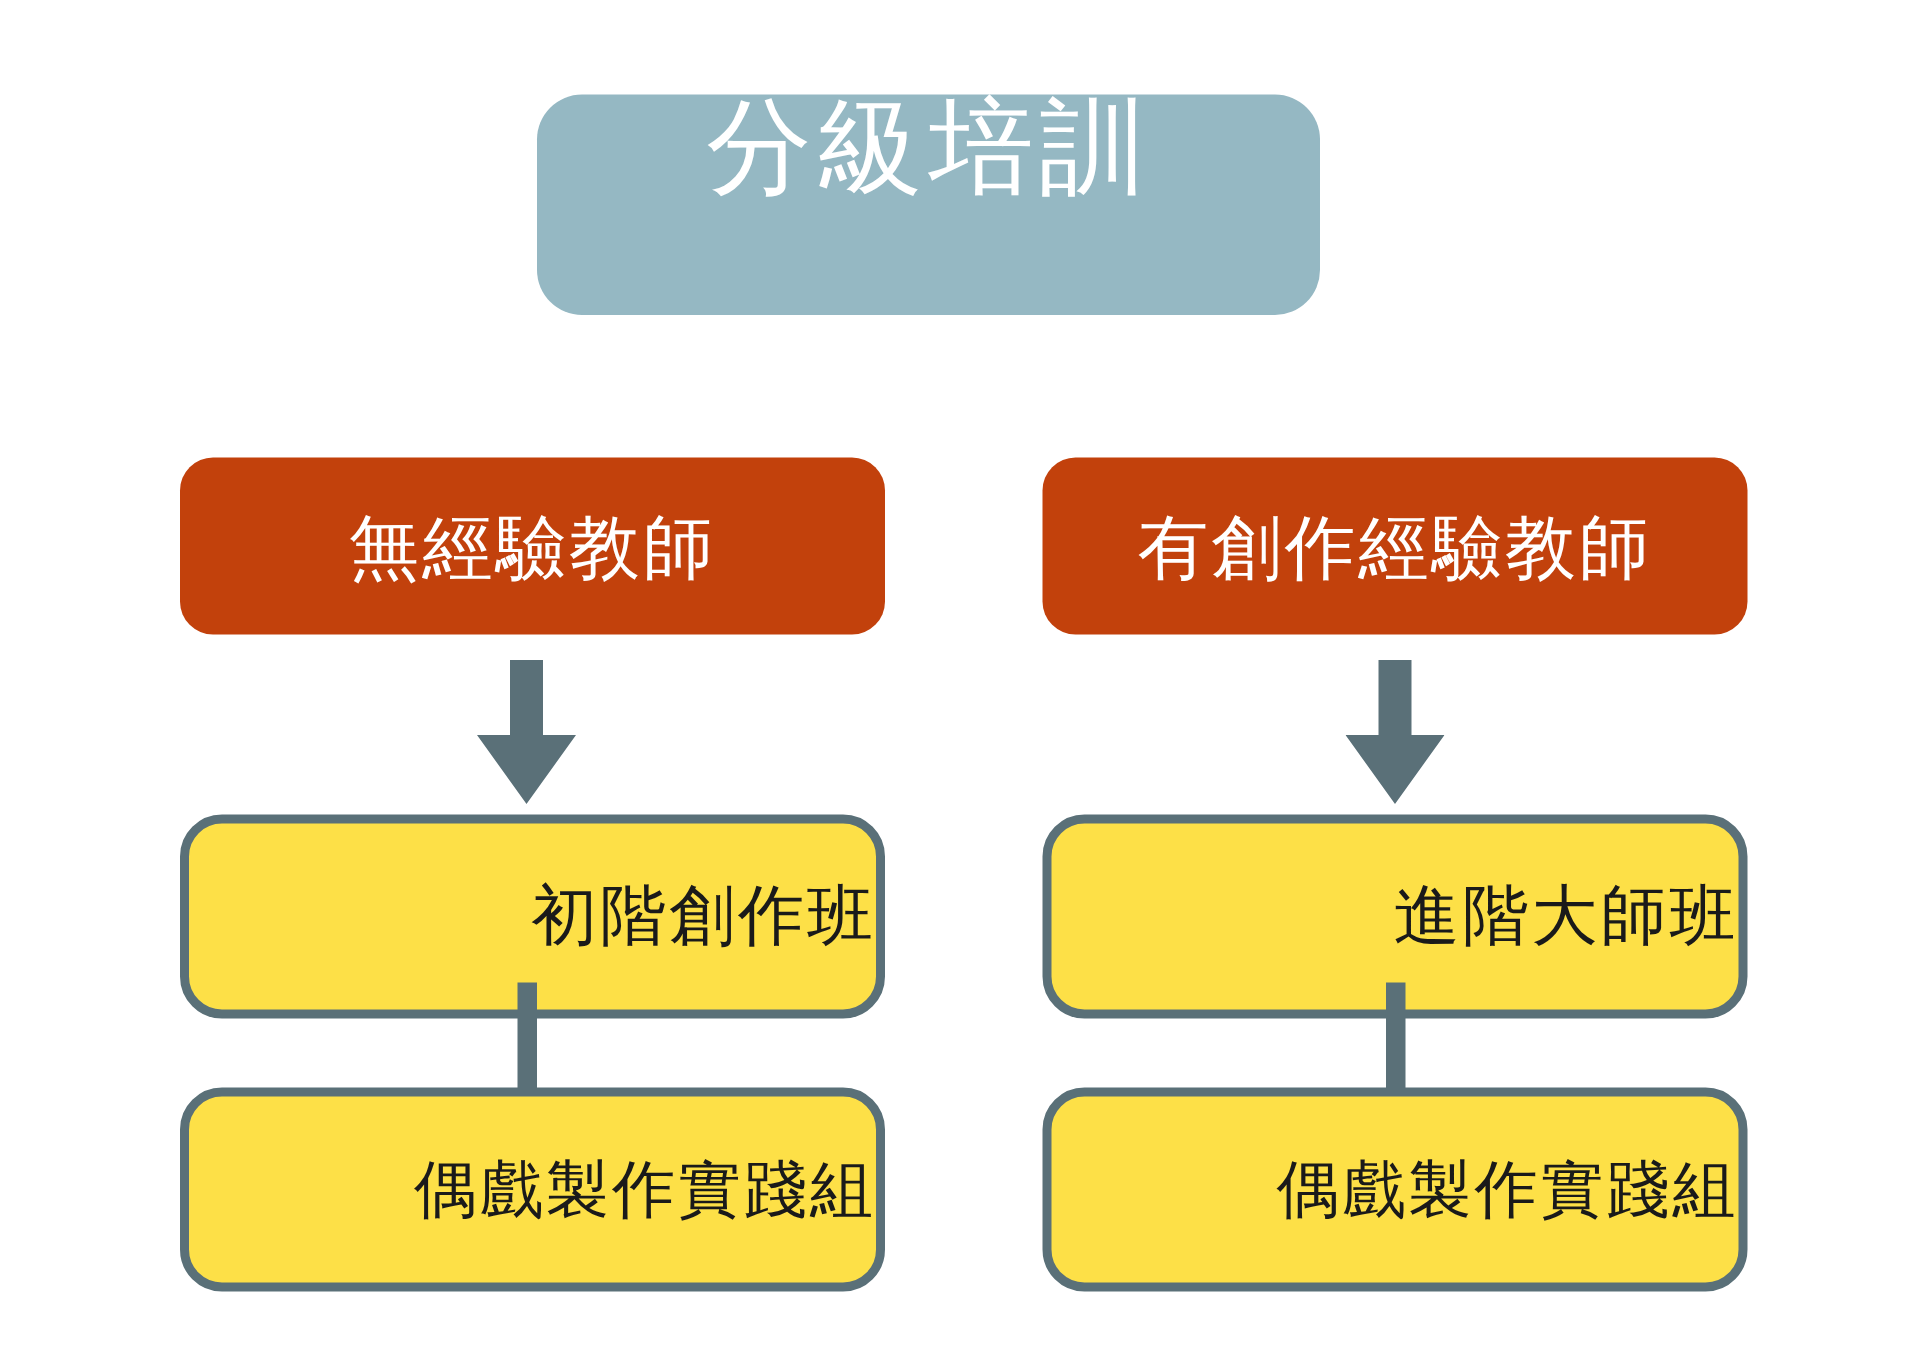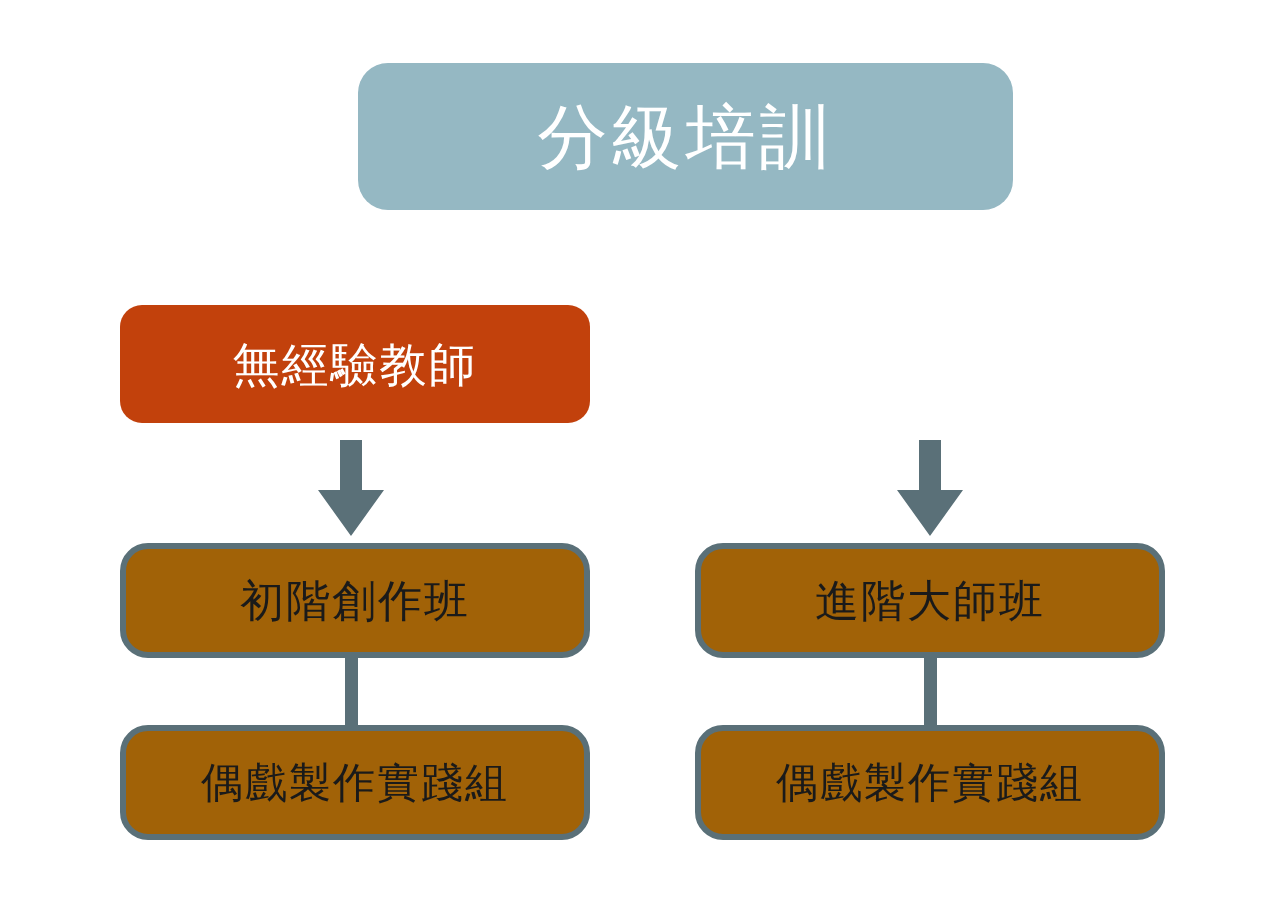"分級培訓" .title-box { align-items: center -> flex-start; width: 655px -> 522px }
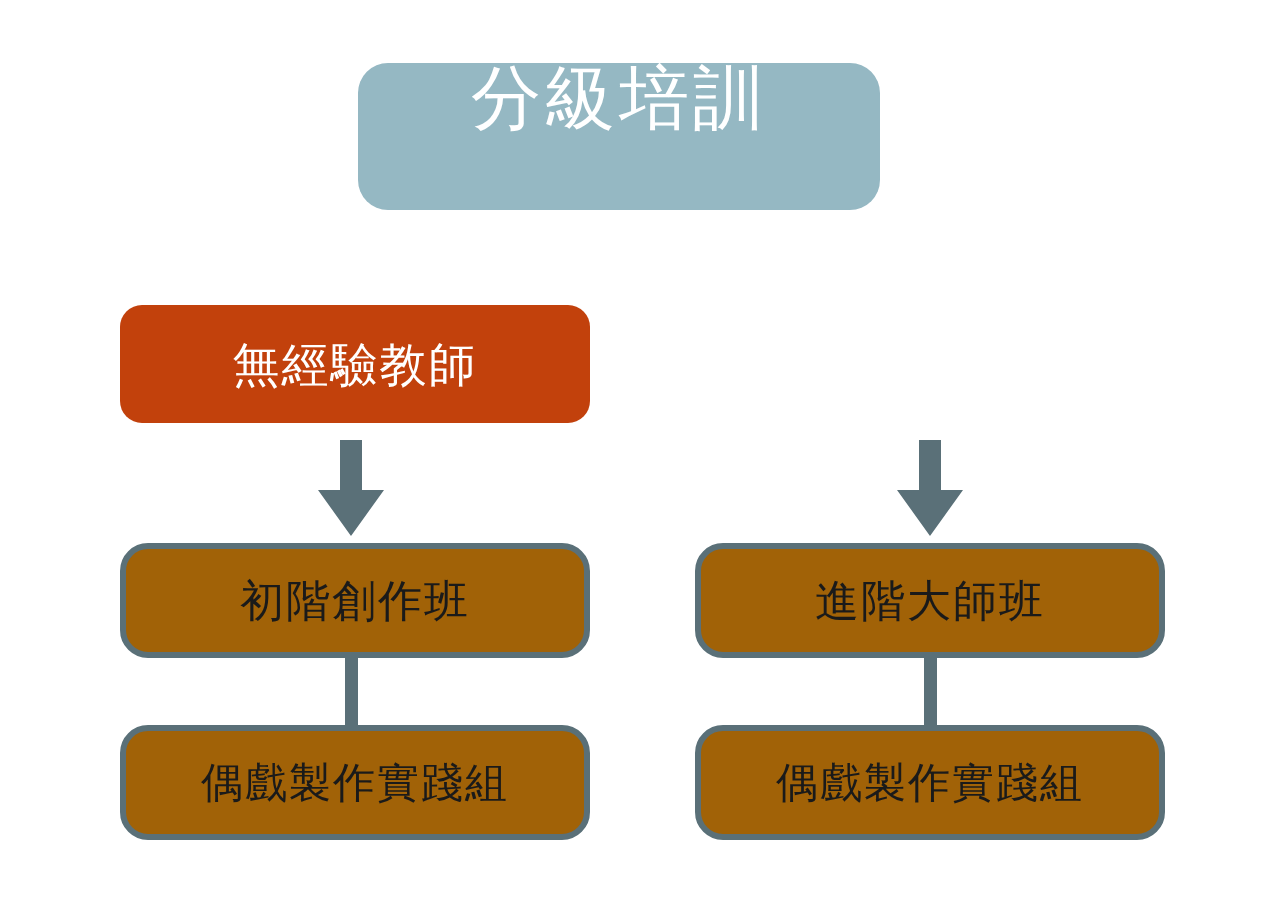"有創作經驗教師" div.header-box { html: none -> <div> <span>有創作經驗教師</span> </div> }
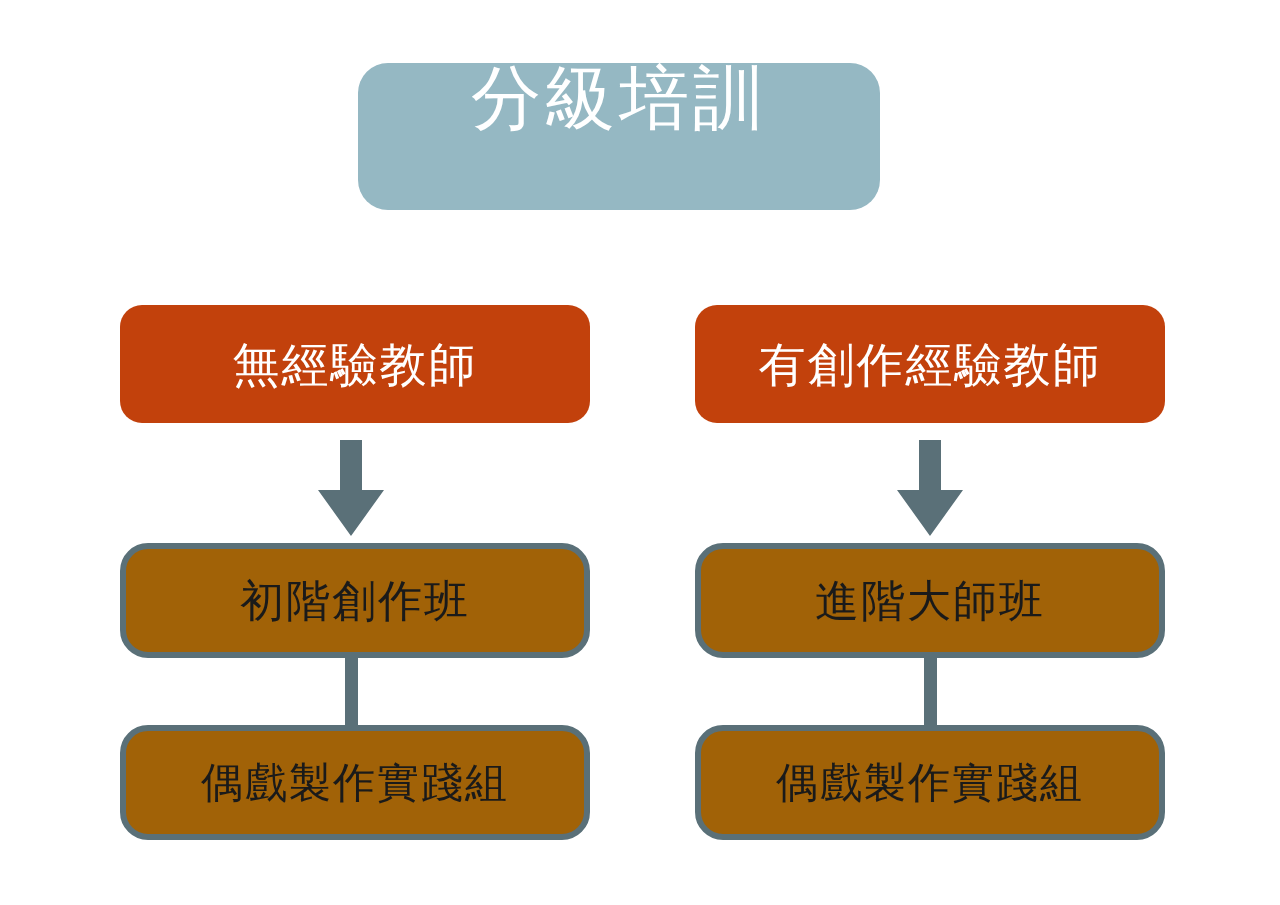"初階創作班" .outline-box { background: #a16207 -> #fde047; height: 115px -> 136px; justify-content: center -> flex-end }
